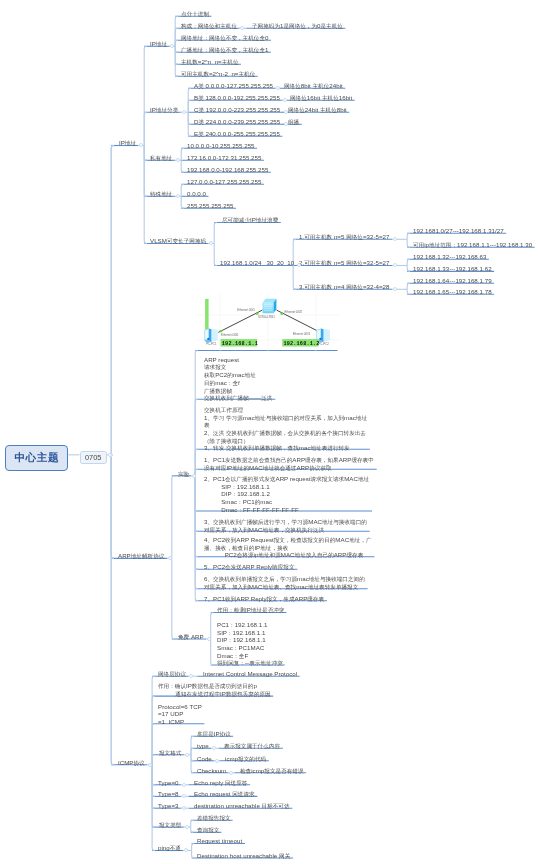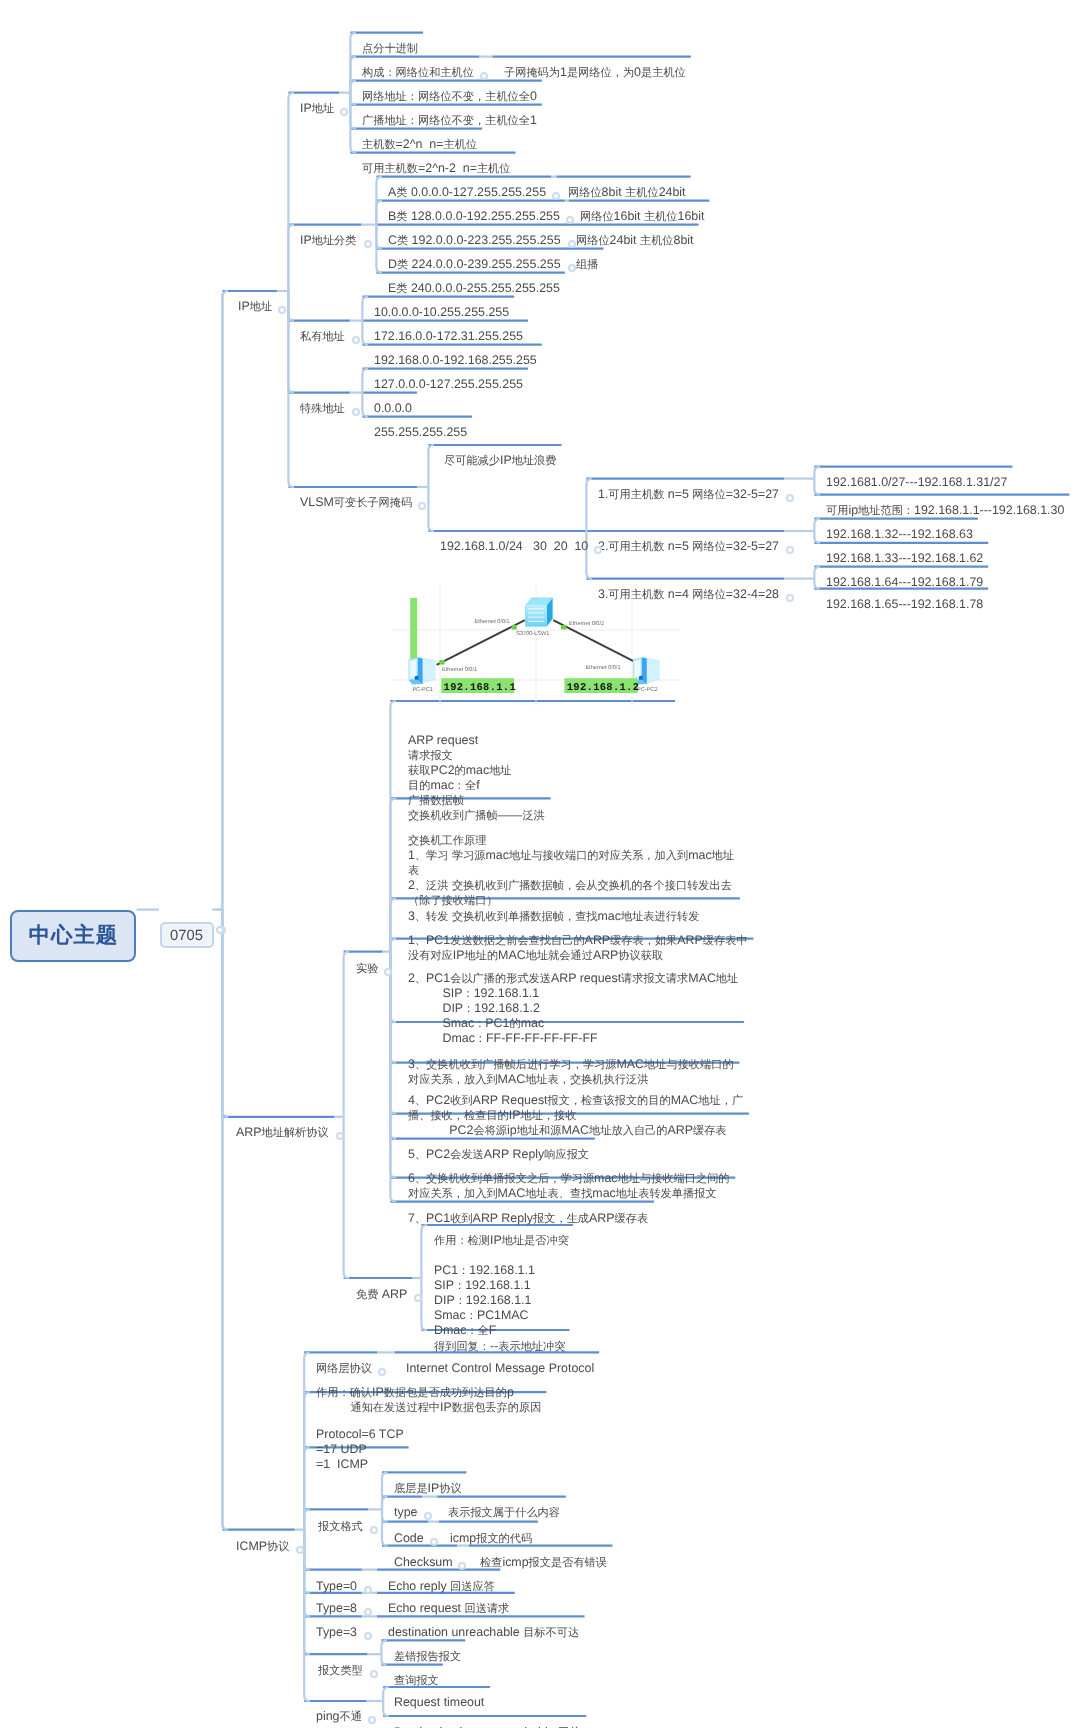"中心主题" #nodes { top: 13px -> 3px }
